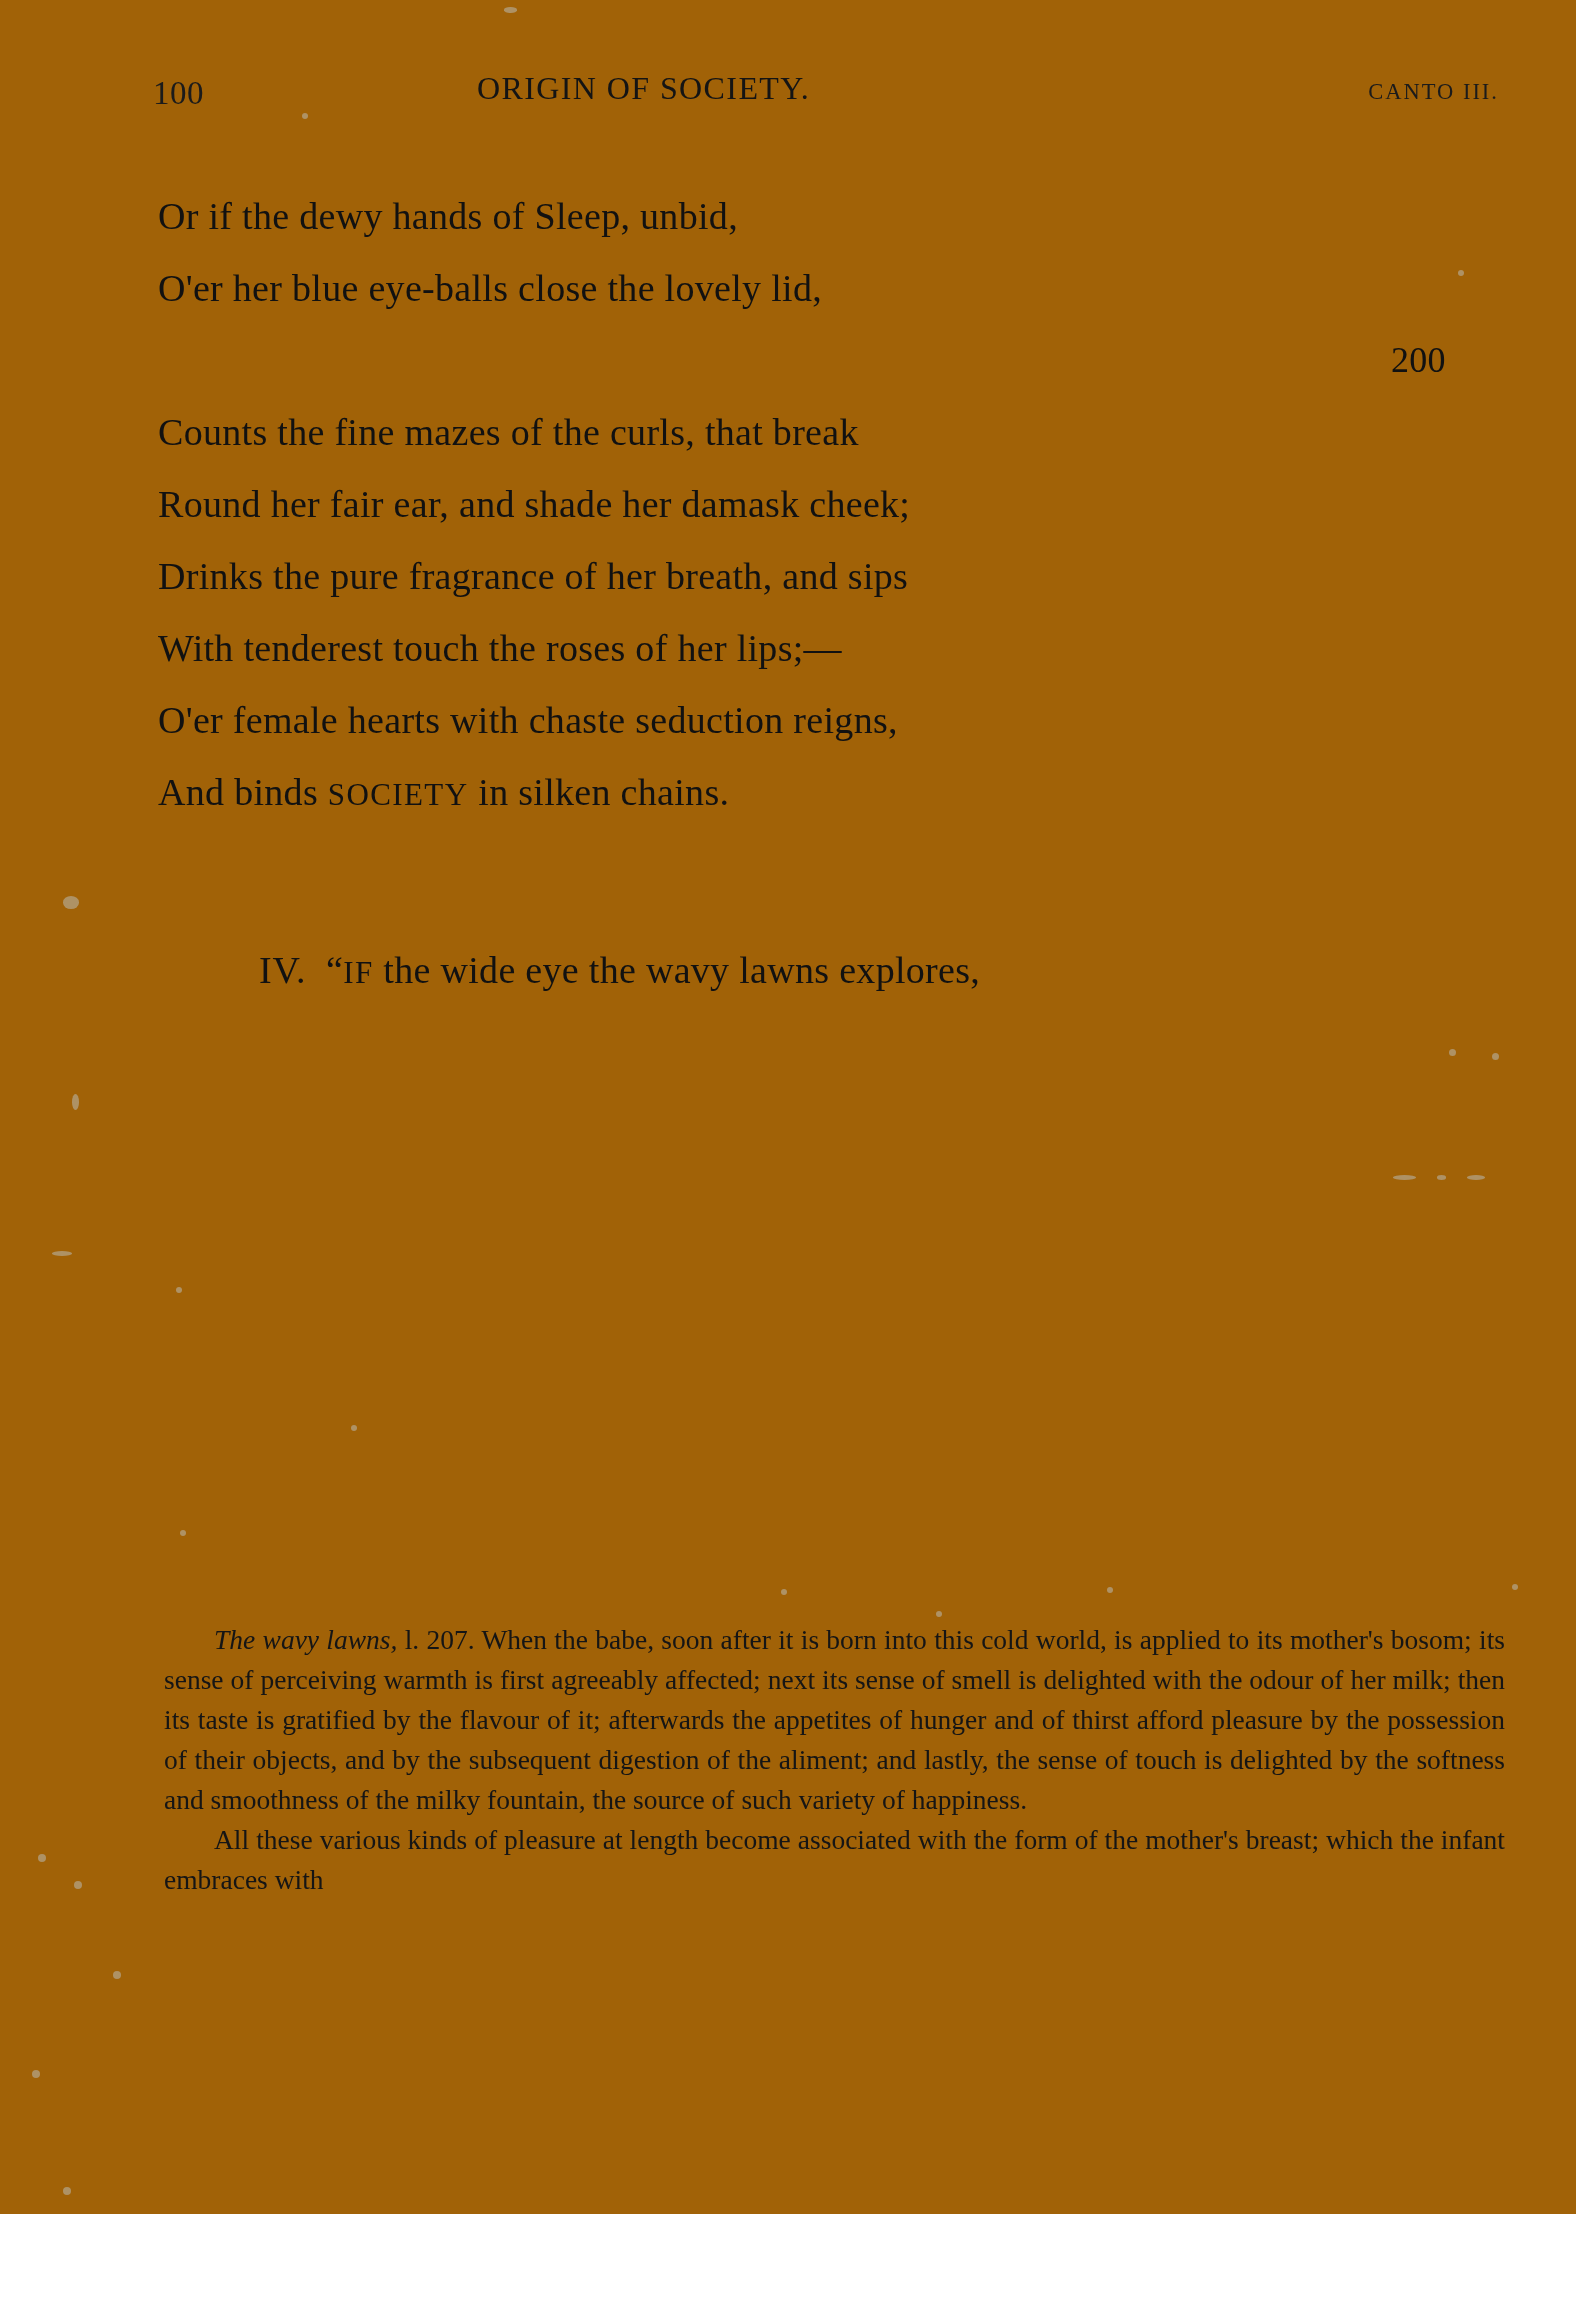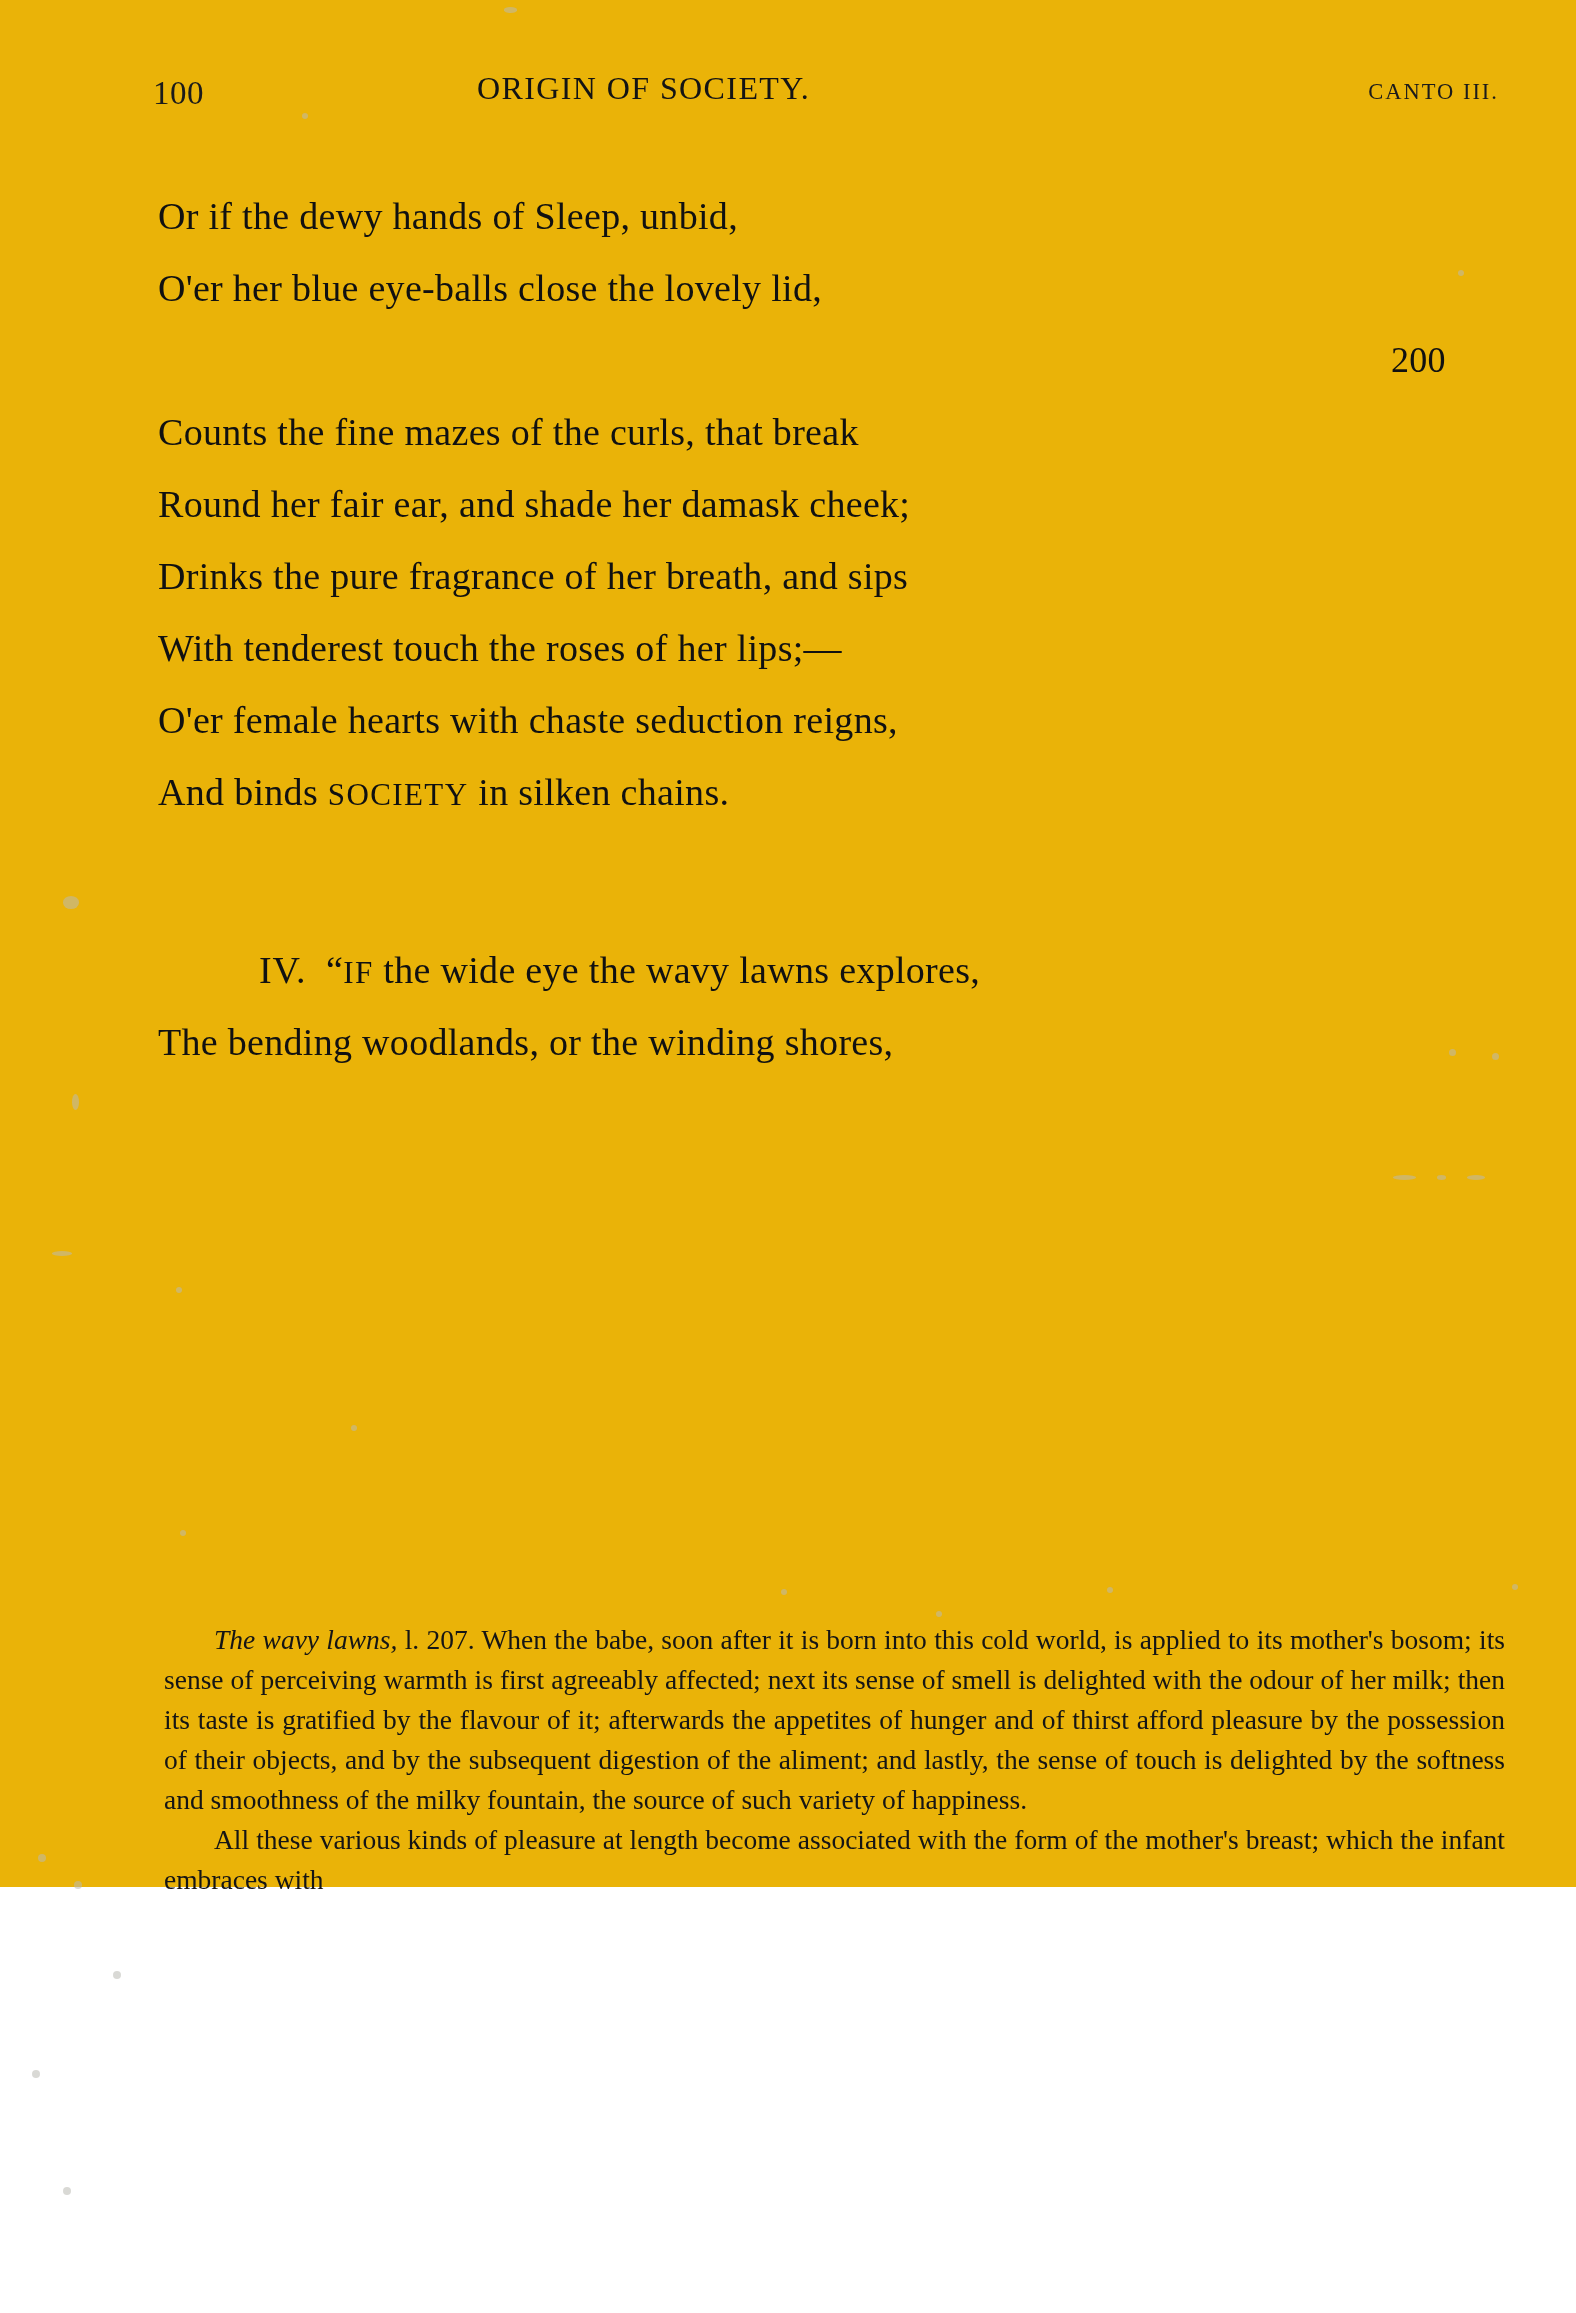"100" .page { background: #eab308 -> #a16207; height: 1887px -> 2214px }
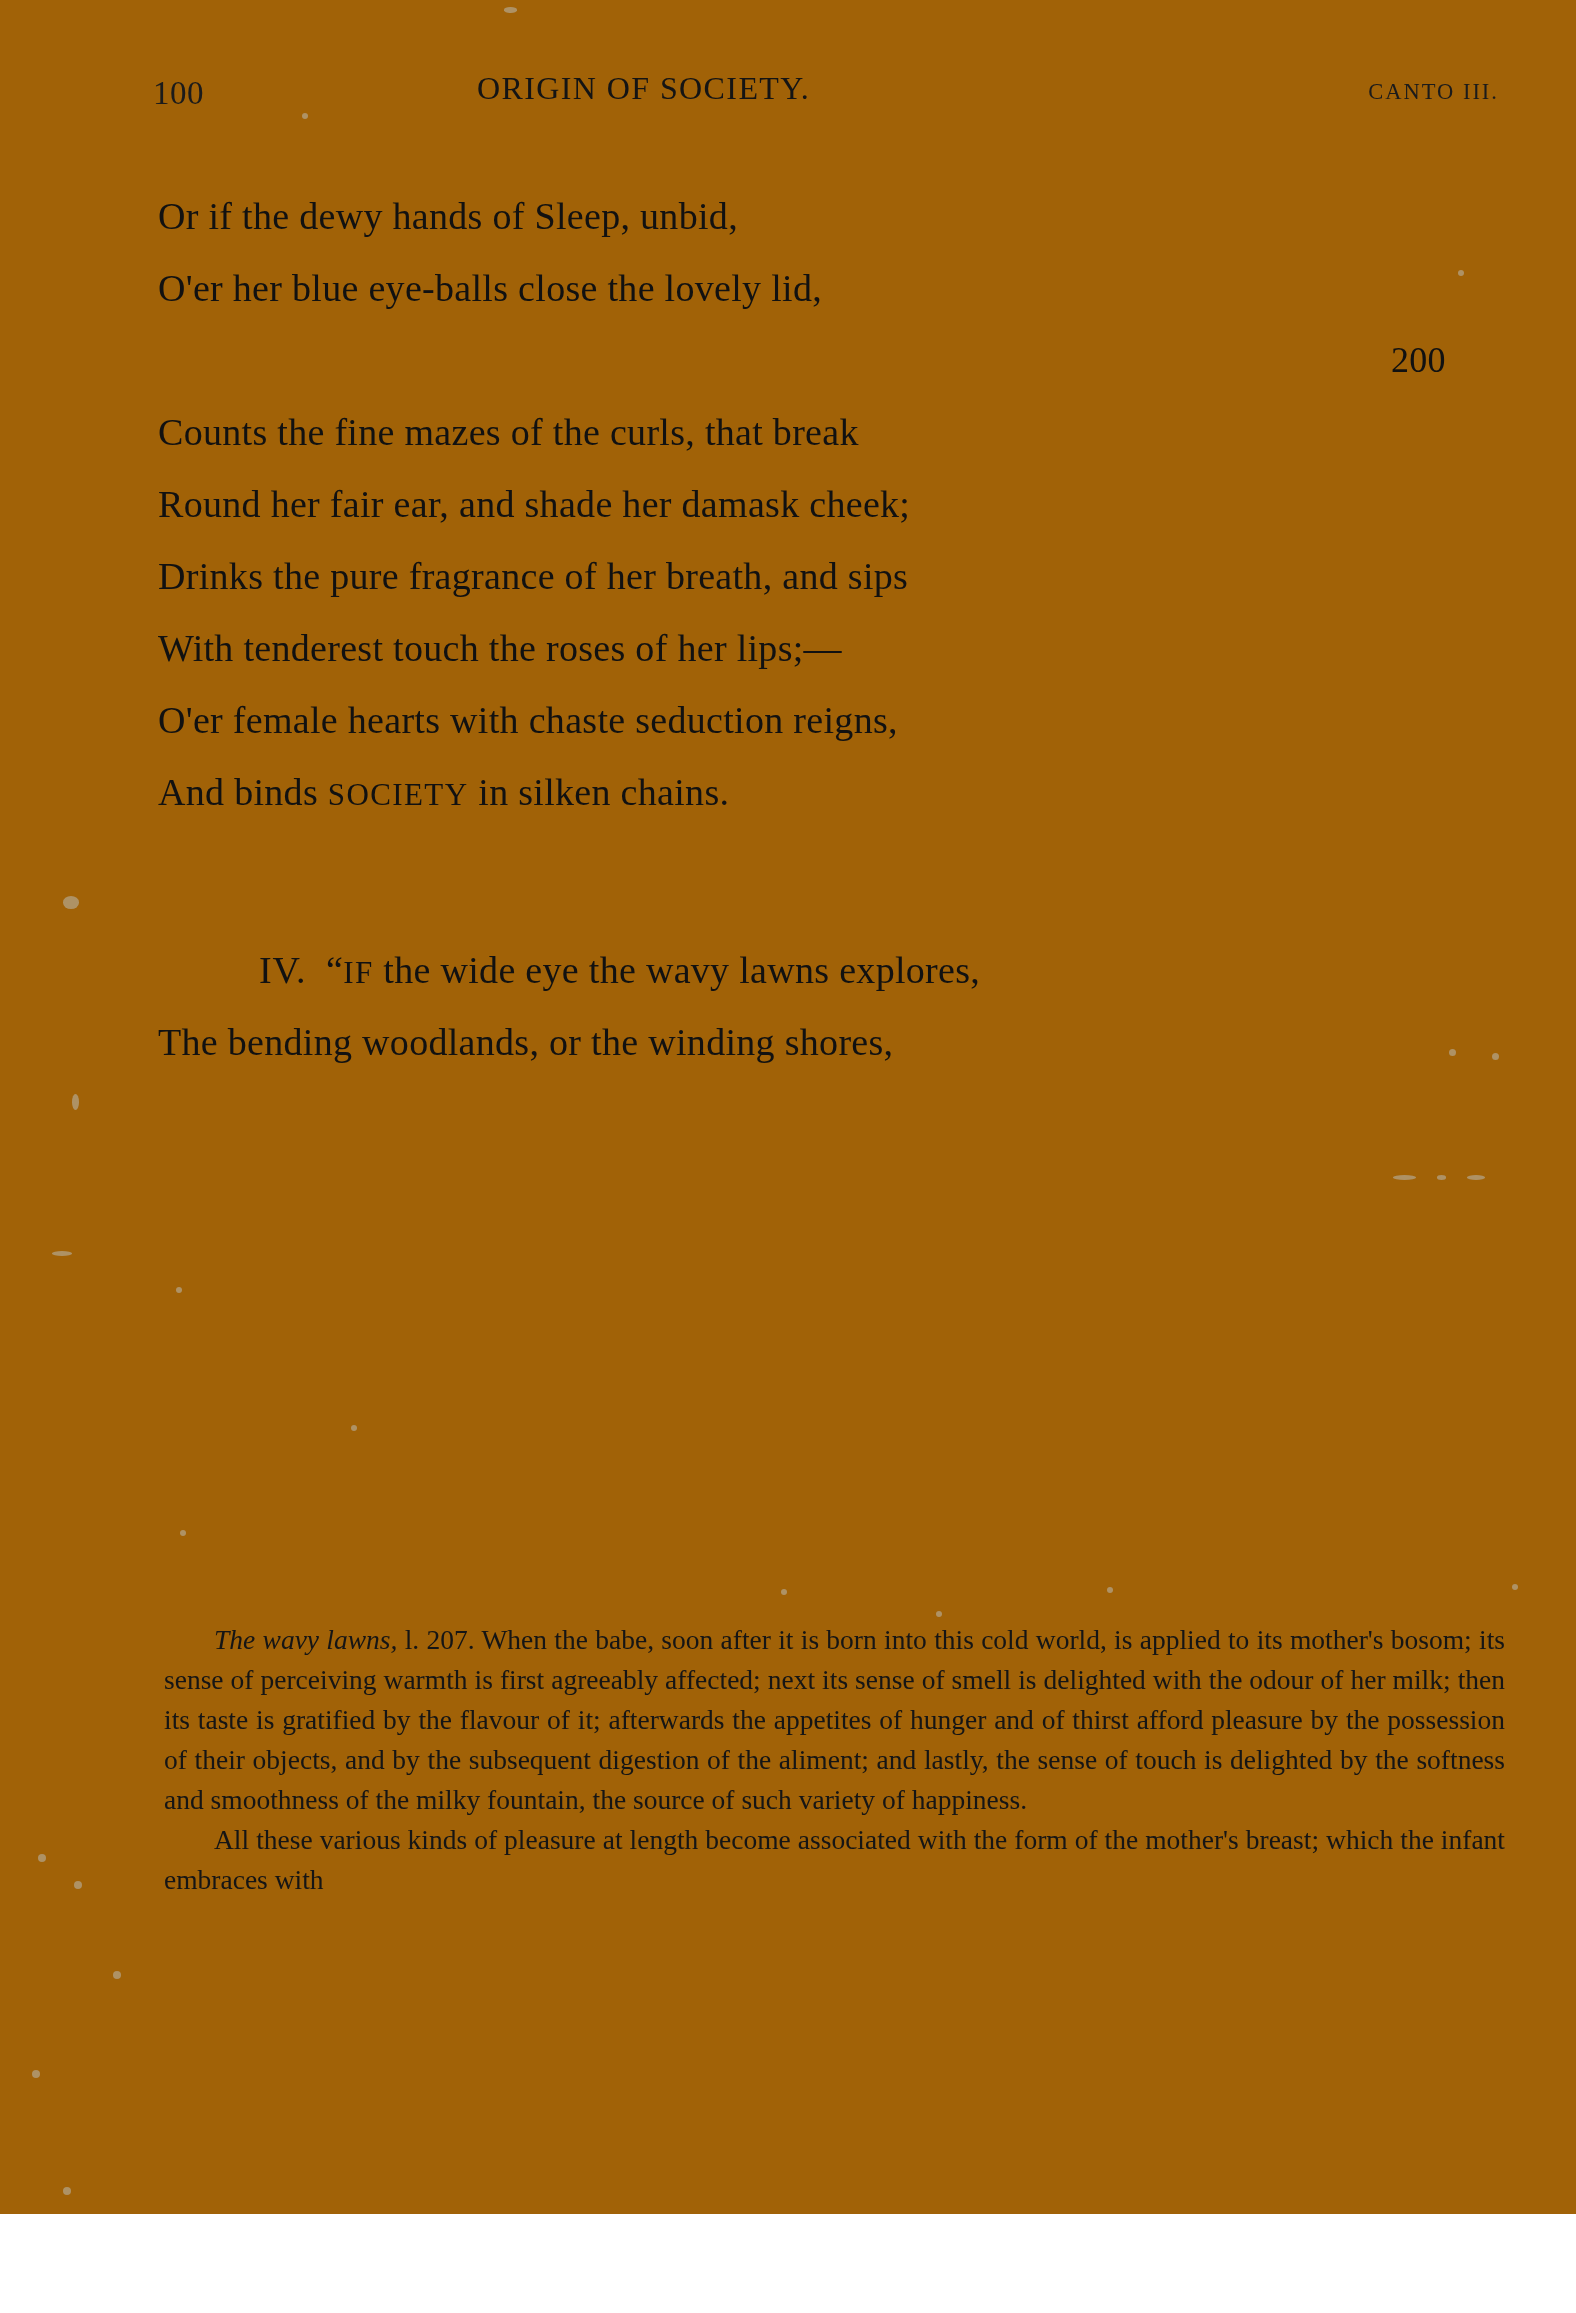"The bending woodlands, or the" div.verse-line { html: <div> <span>The bending woodlands, or the winding shores,</span> </div> -> none }
